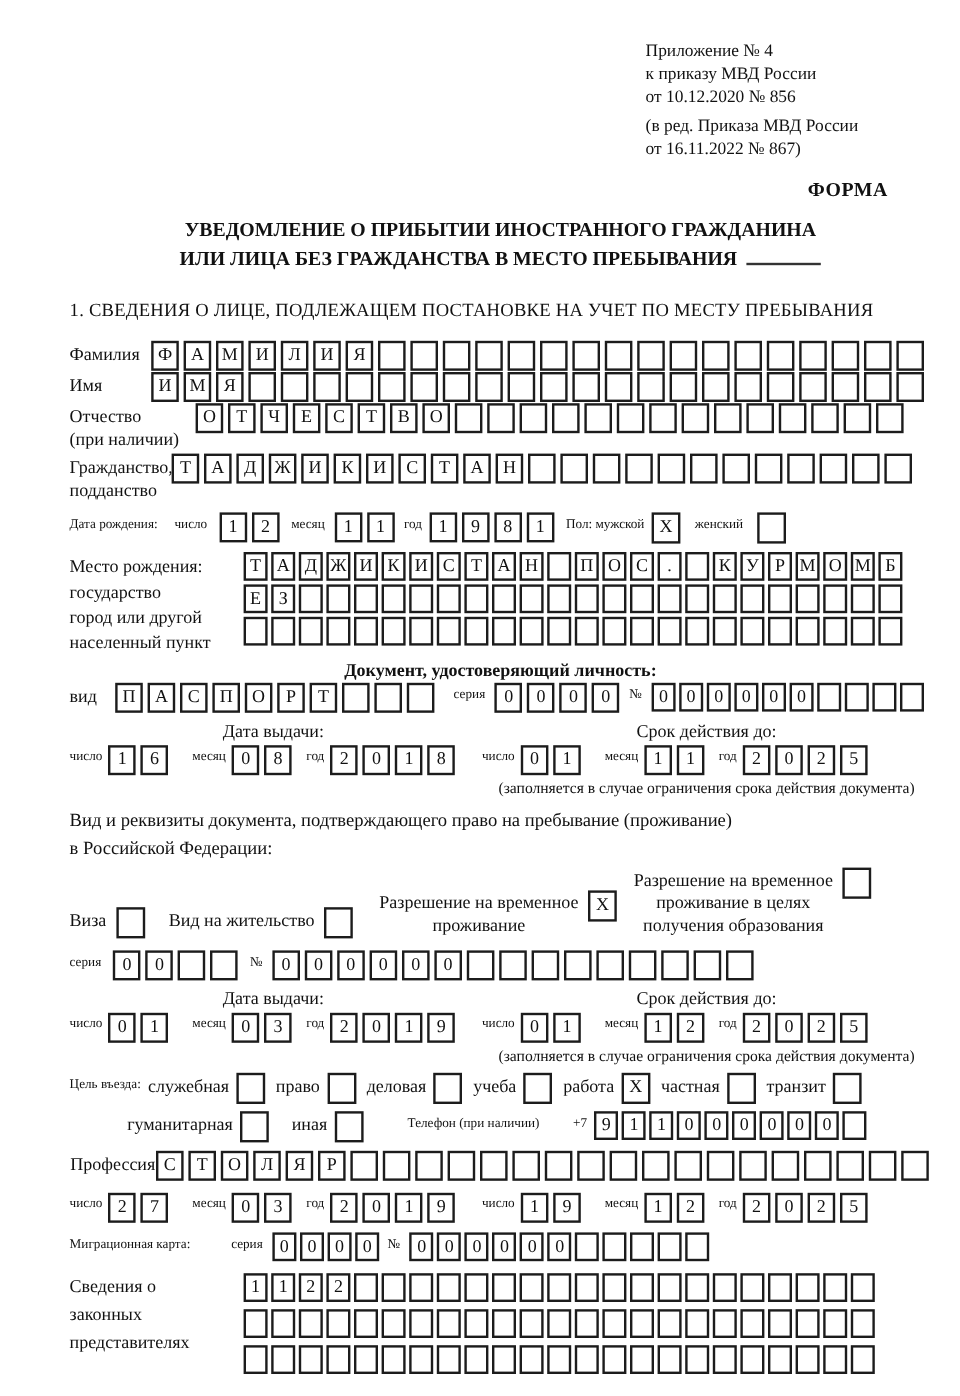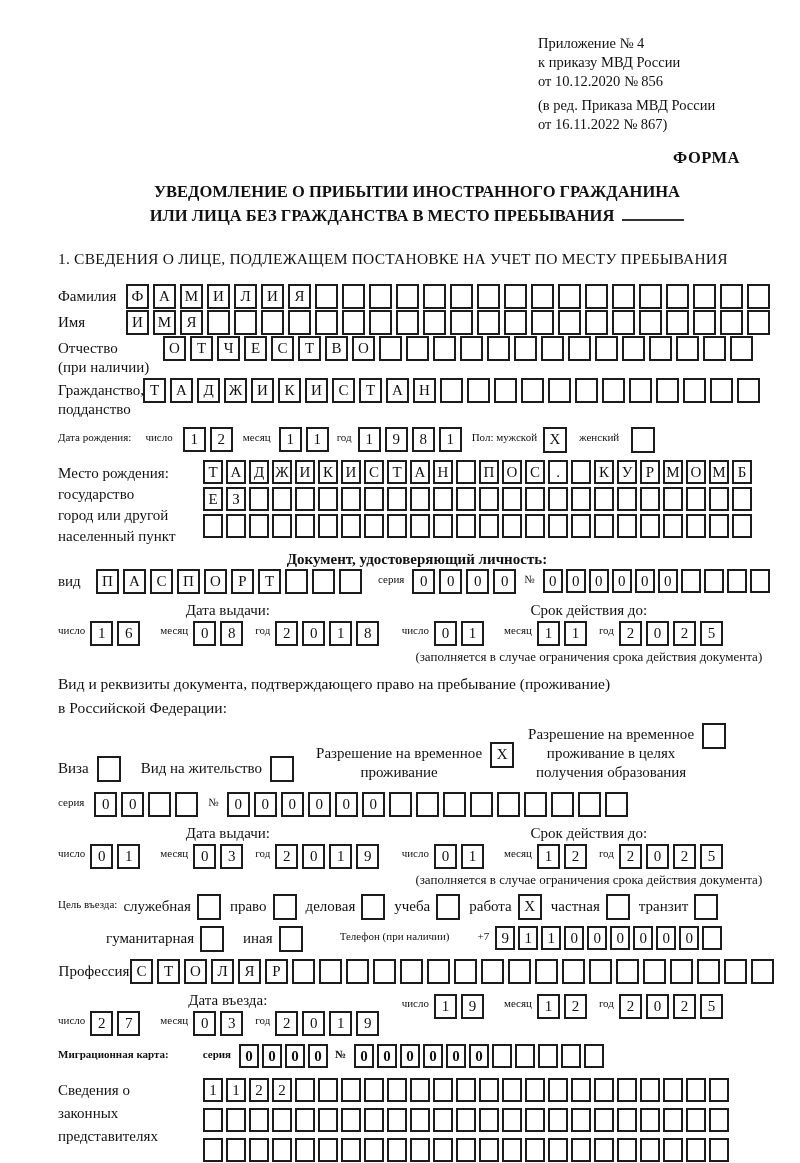"Дата въезда:" div.date-title { html: <div>Дата въезда:</div> -> none }
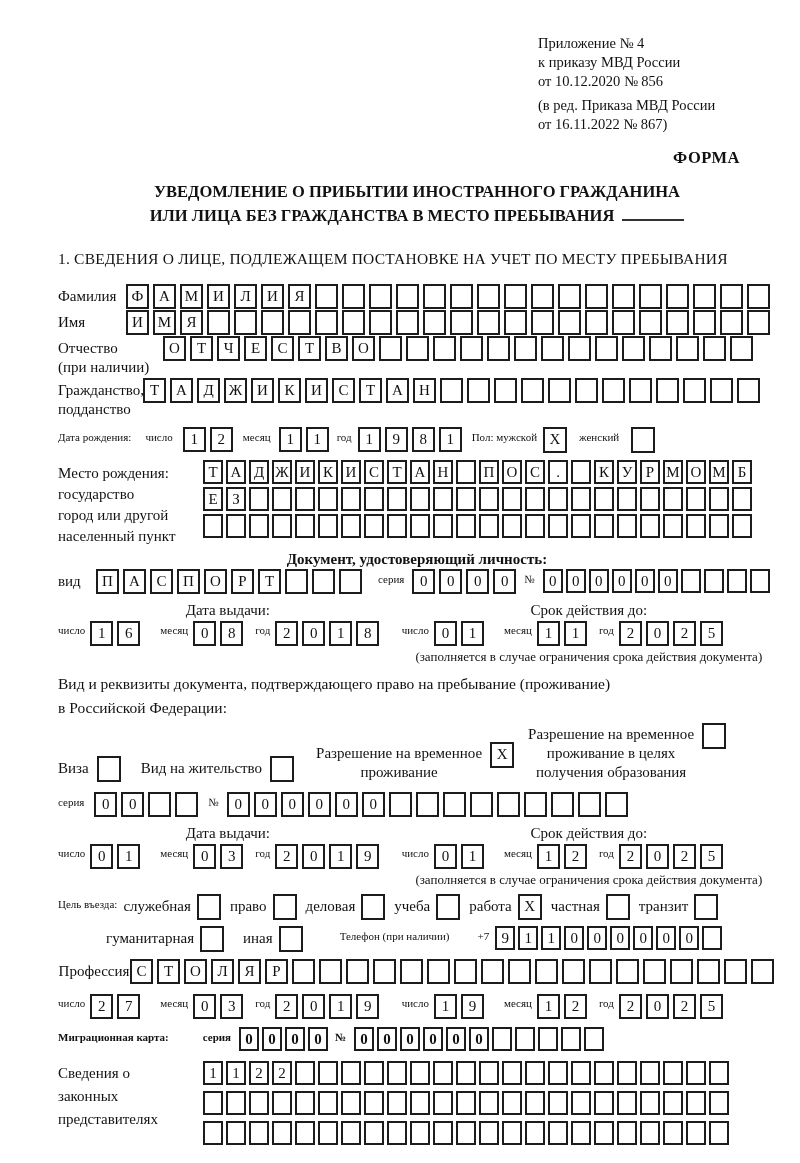"Миграционная карта:" div.frow { font-weight: bold -> none }
